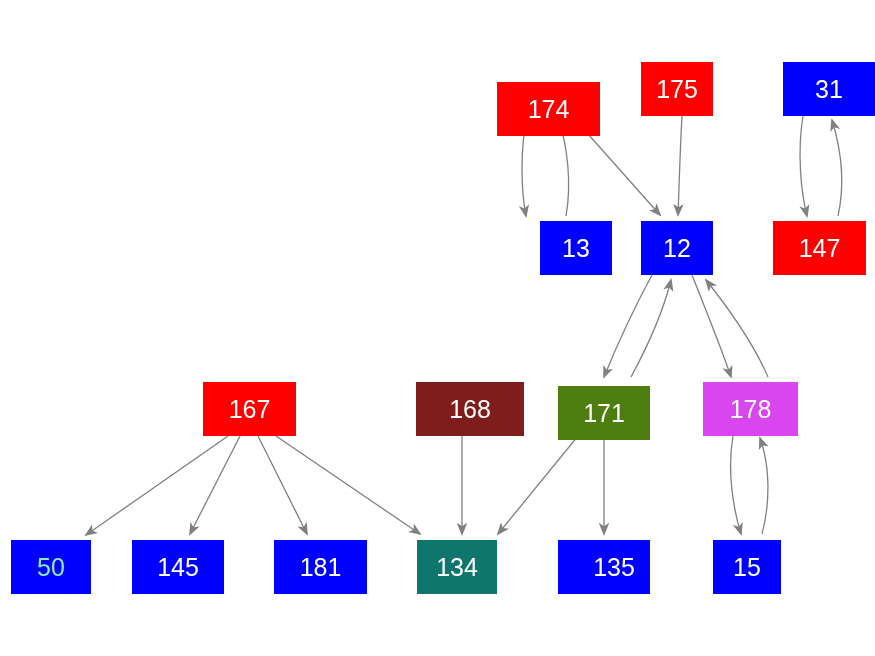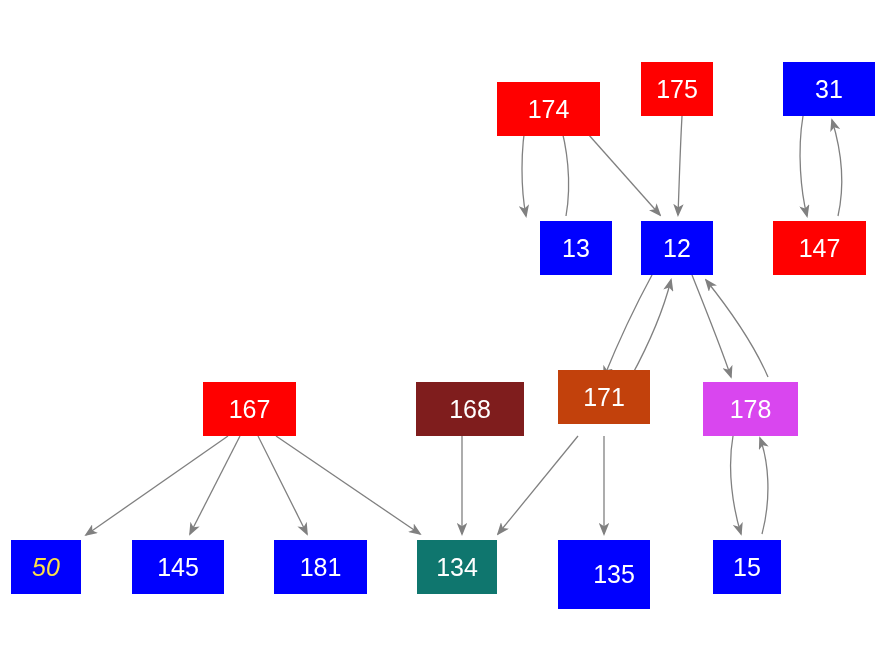"171" div.node { background: #c2410c -> #4d7c0f; top: 370px -> 386px }
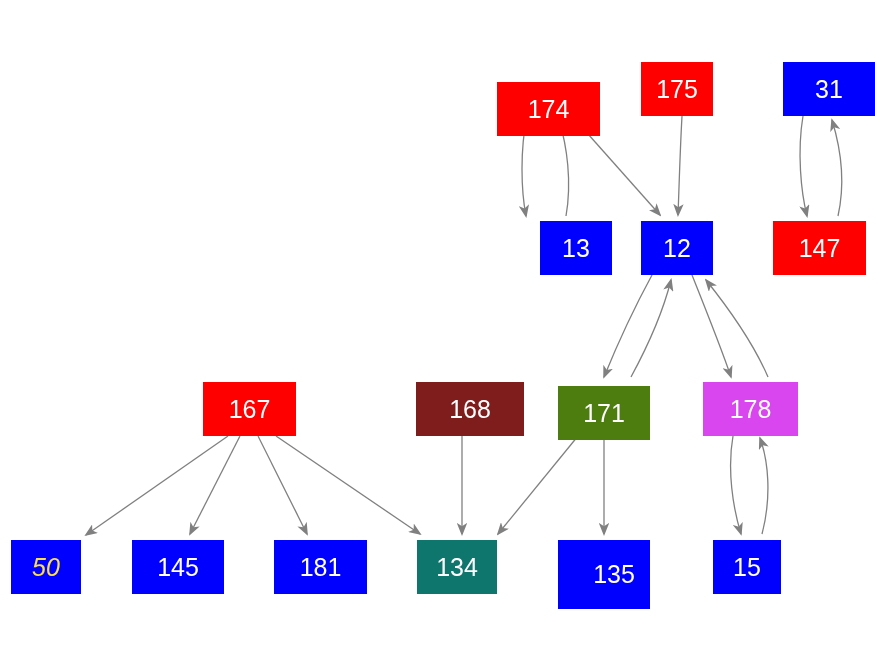"50" div.node { color: #fde047 -> #86efac; font-style: italic -> none; width: 70px -> 80px }
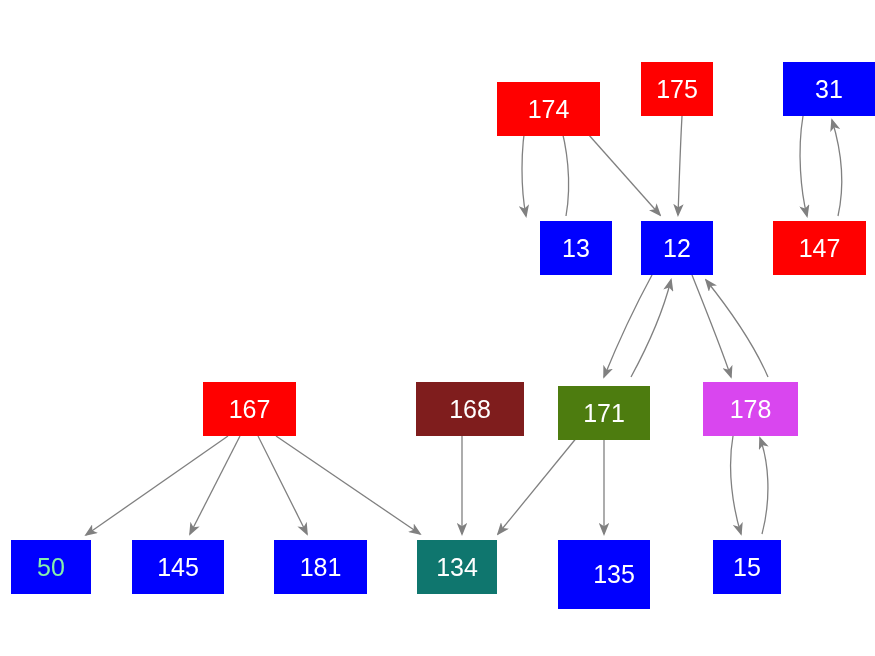"135" div.node { height: 69px -> 54px }
